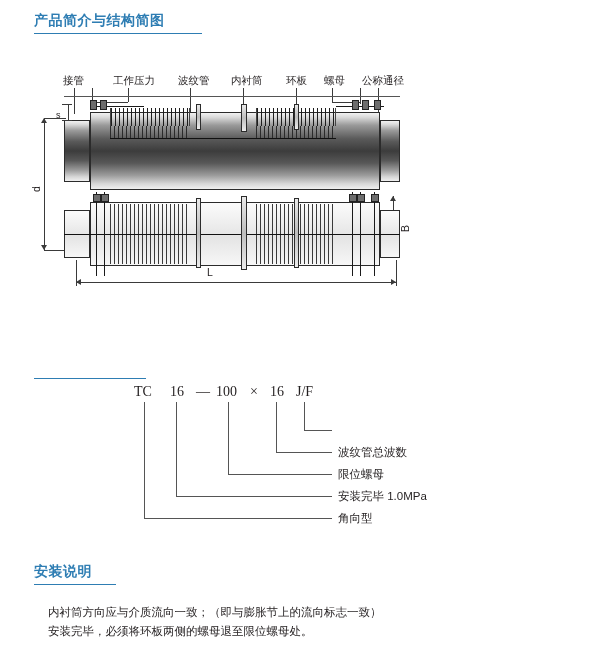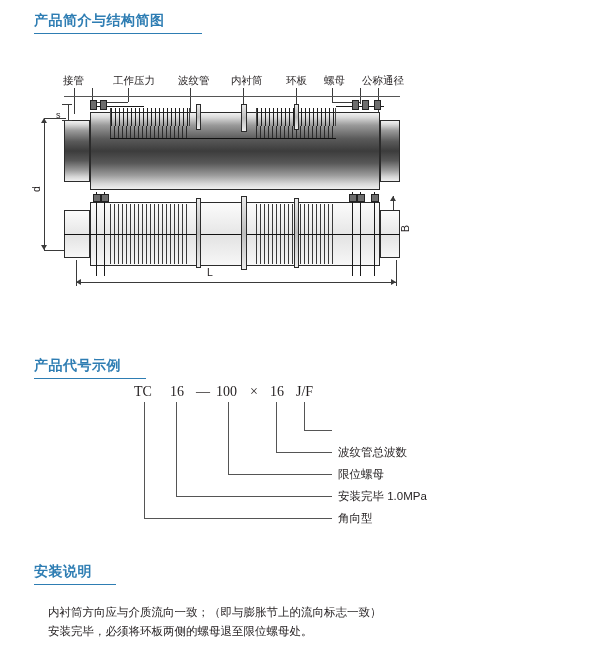"产品代号示例" div.section-title { html: <div>产品代号示例</div> -> none }
